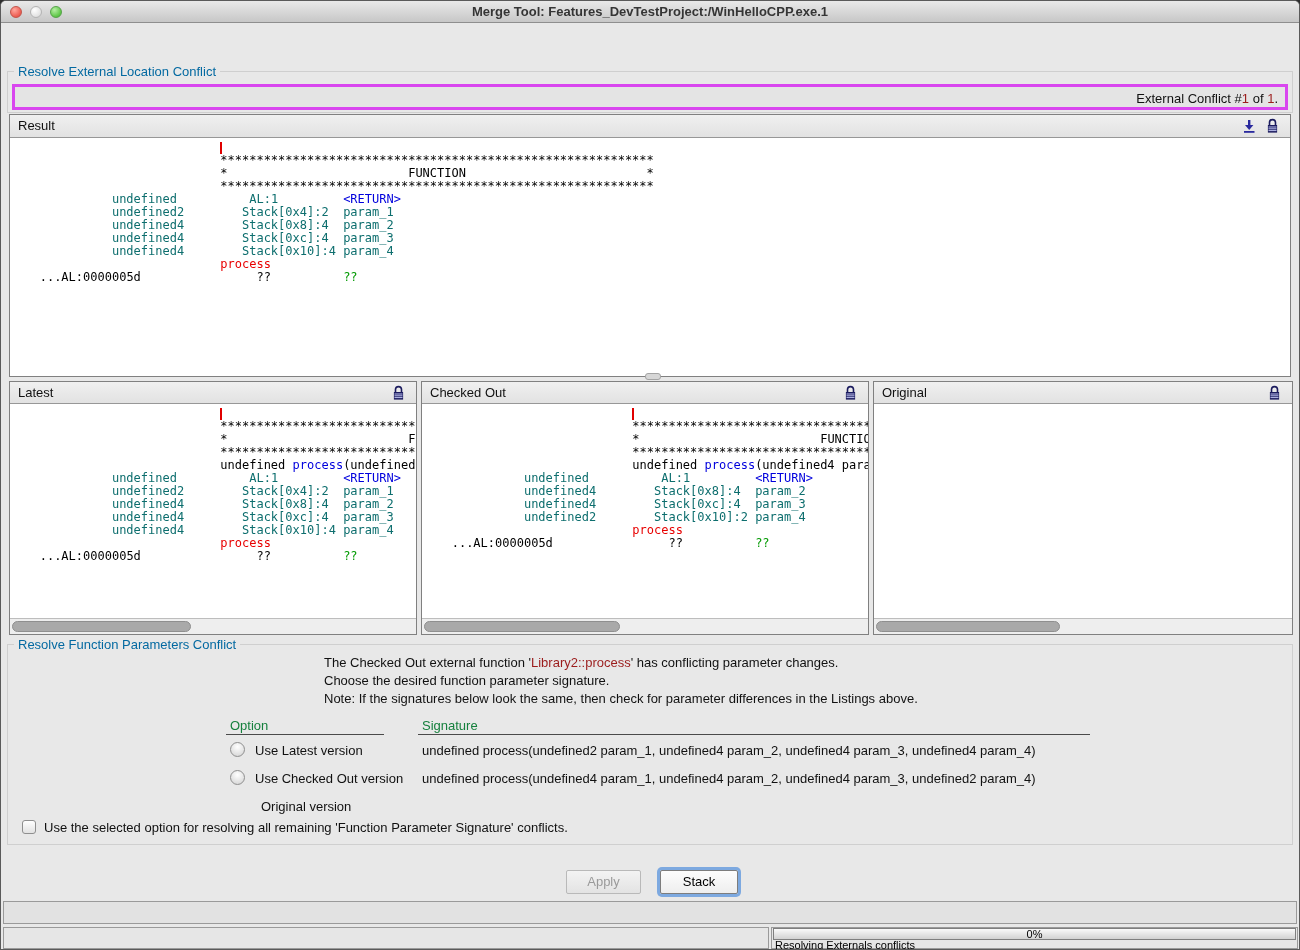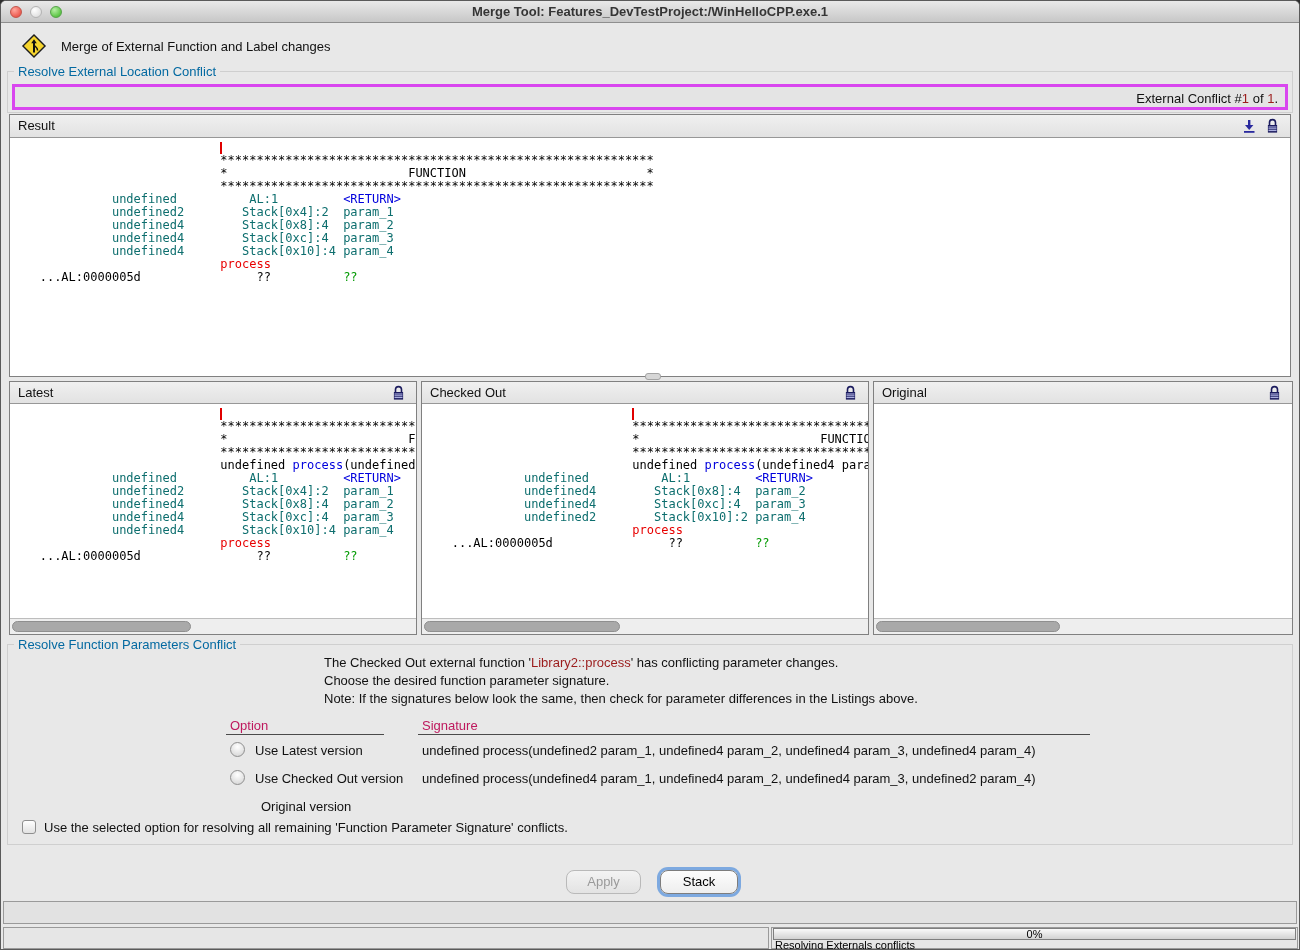"Merge of External Function and" div.phase-header { html: <div> <span> <svg> <rect></rect> <path></path> <path></path> </svg> </span> <span>Merge of External Function and Label changes</span> </div> -> none }
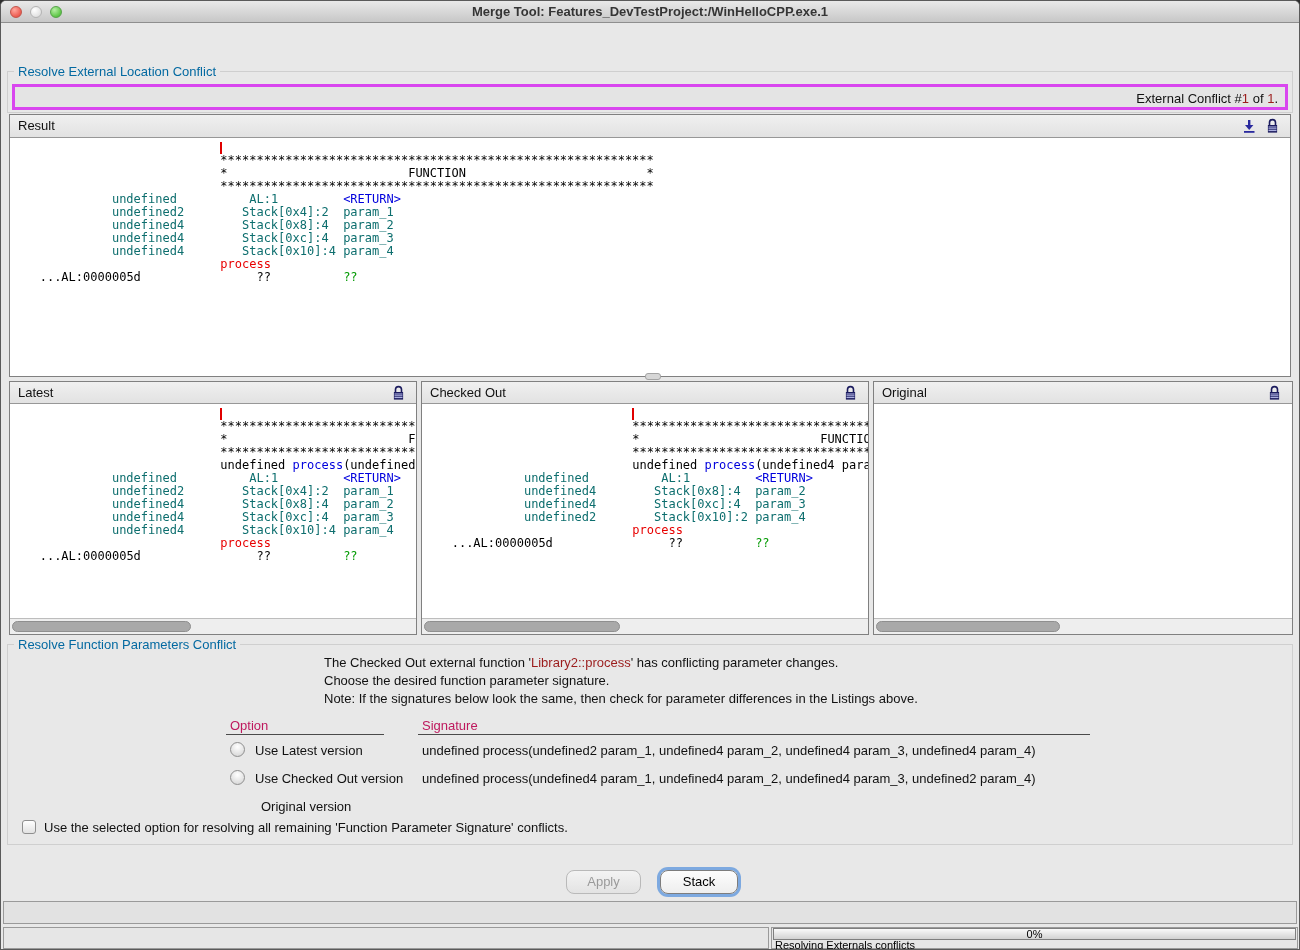"Option" .col-hdr { color: #be185d -> #15803d }
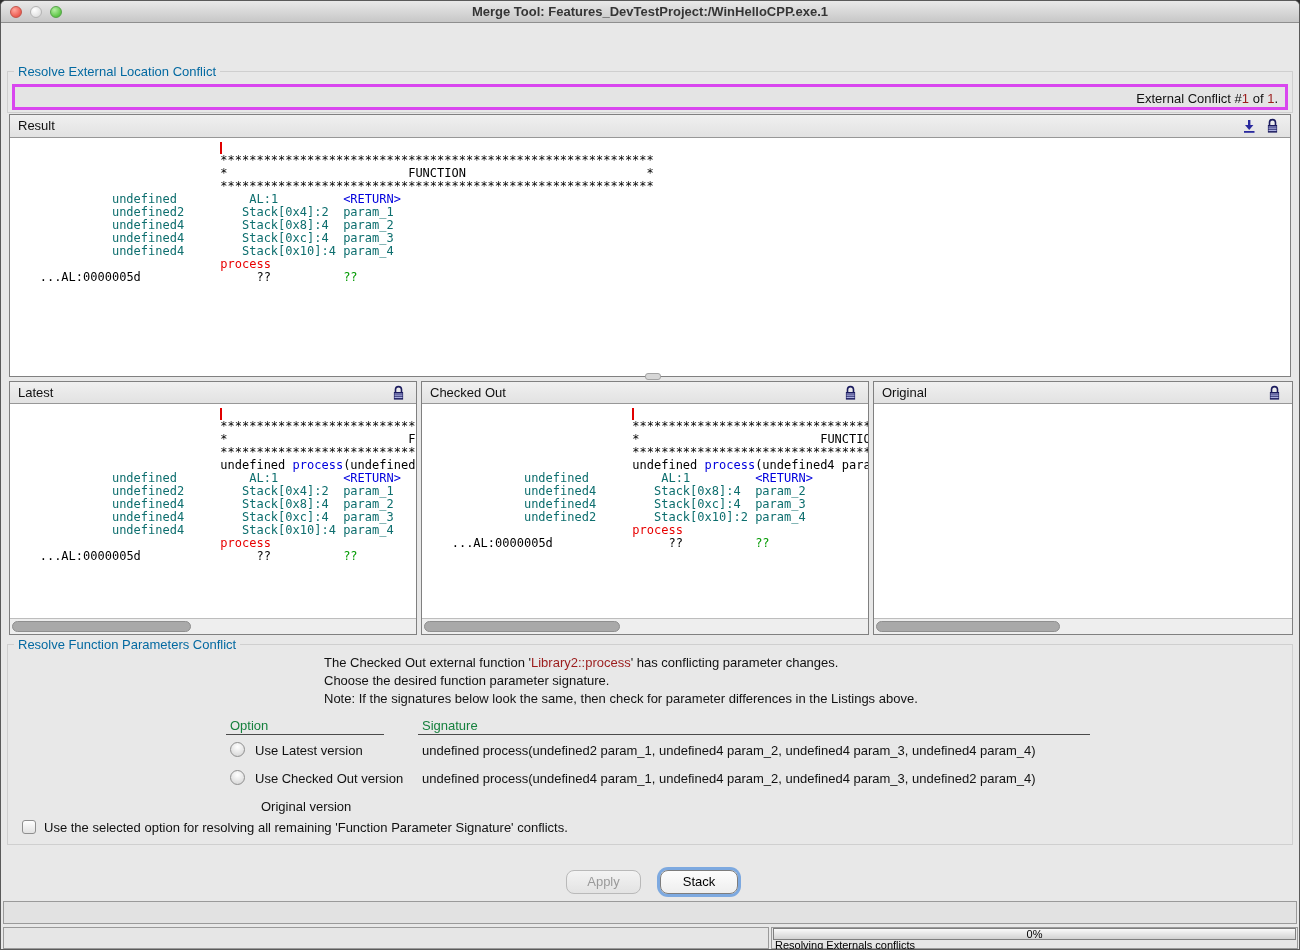"Apply" .btn { border-radius: 8px -> 2px }
